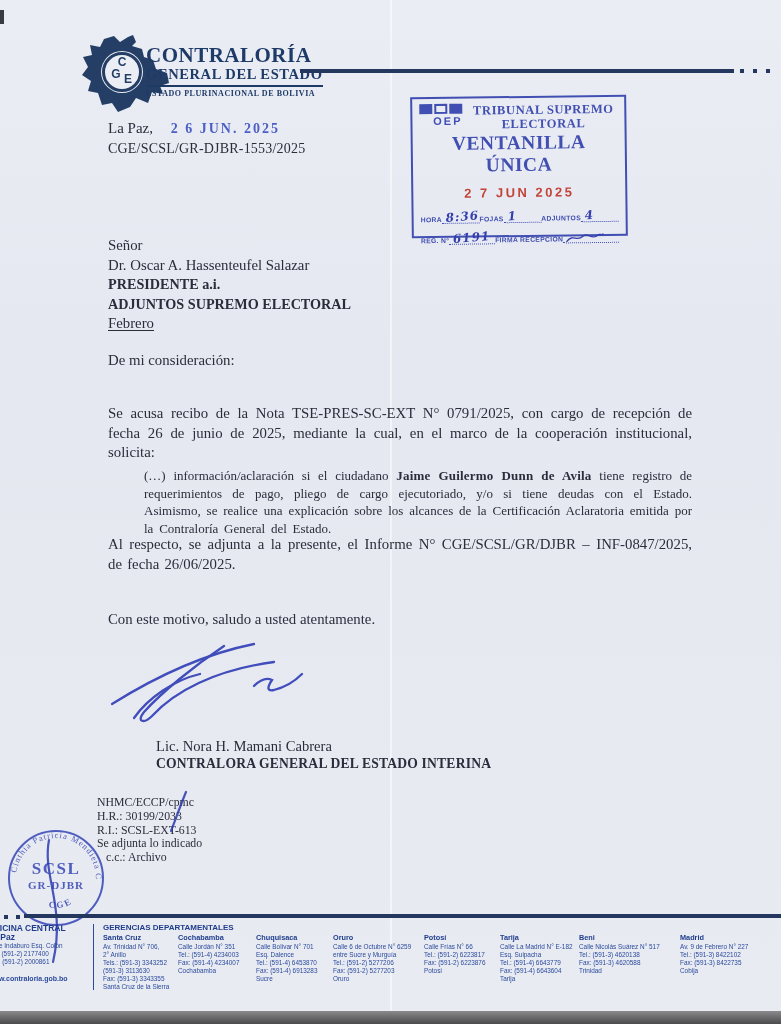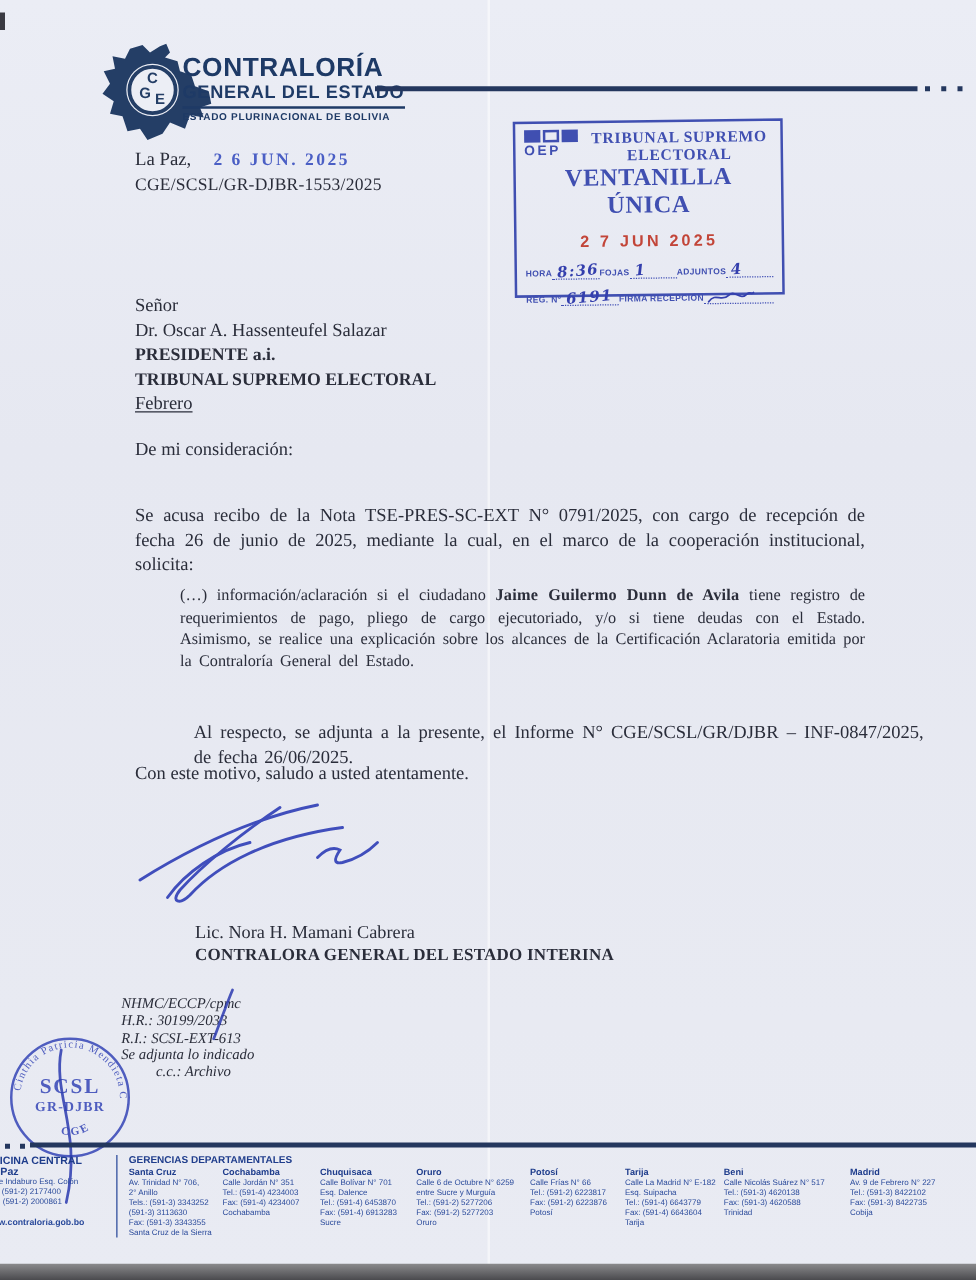"CONTRALORÍA" .org-head { font-family: Liberation Sans, sans-serif -> Liberation Serif, serif }
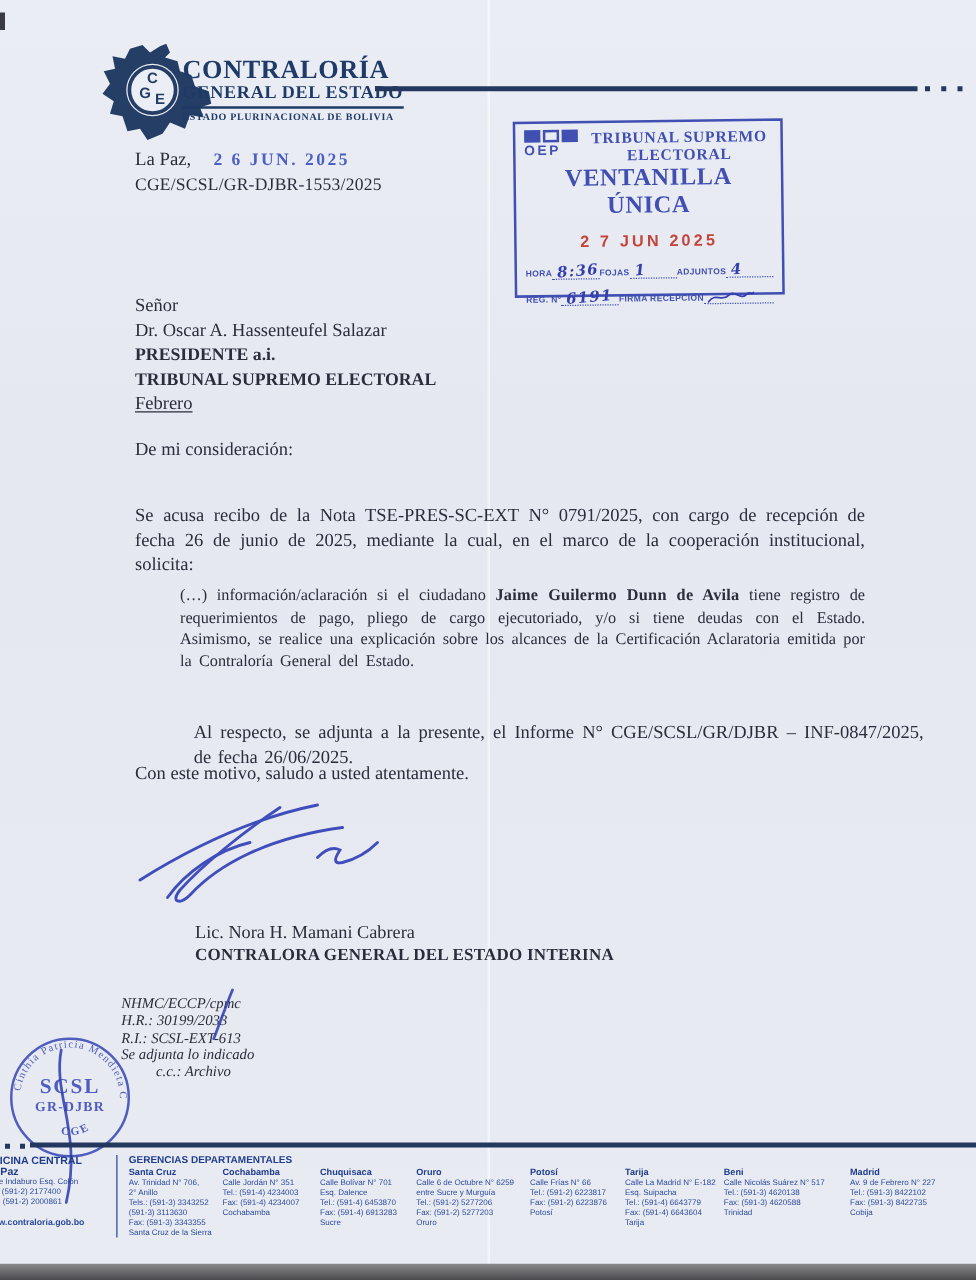"OEP" .oep-block { text-align: left -> right }
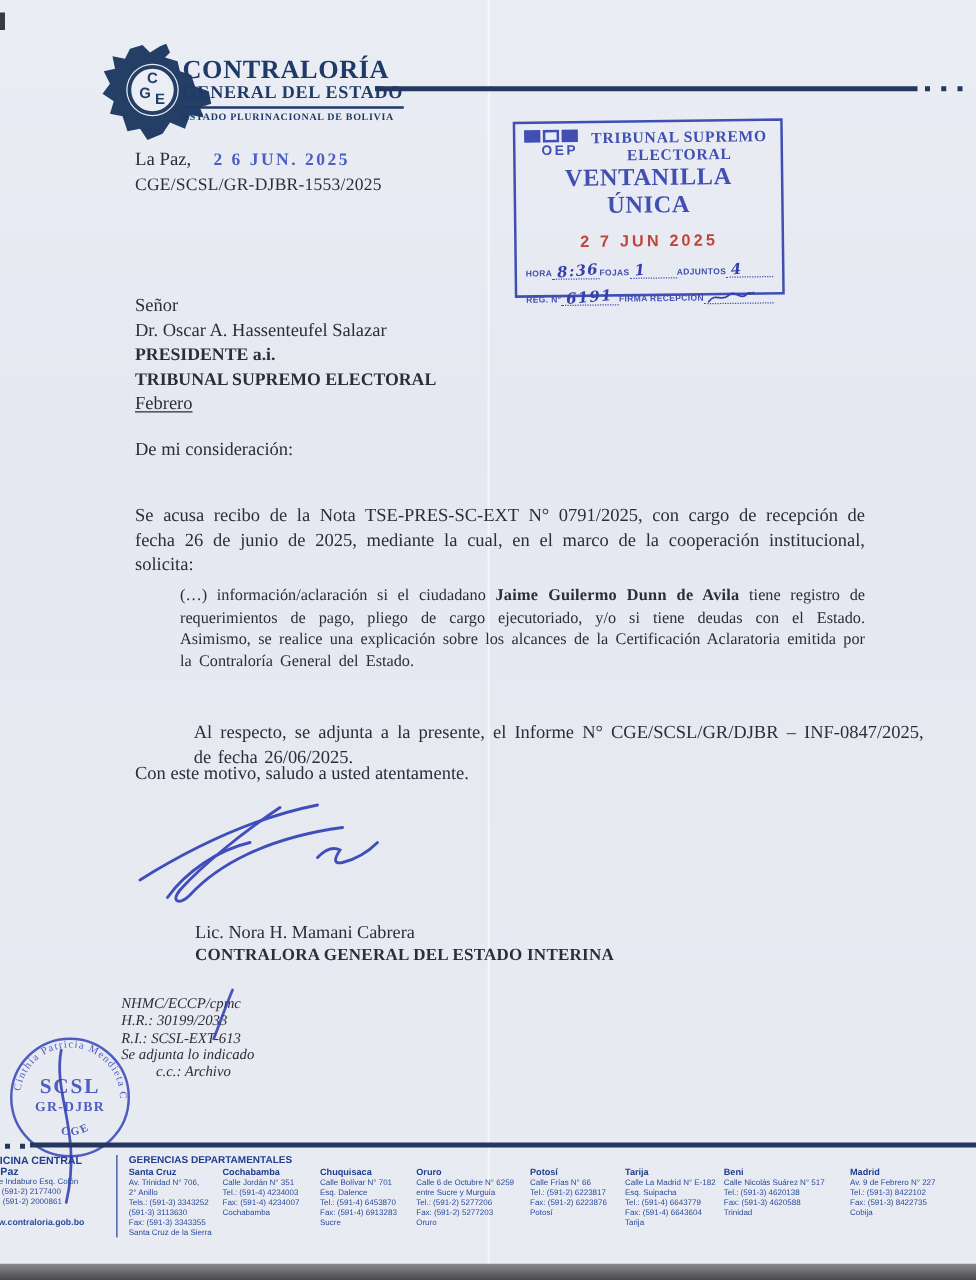"TRIBUNAL SUPREMO ELECTORAL" div.bold { text: TRIBUNAL -> ADJUNTOS }
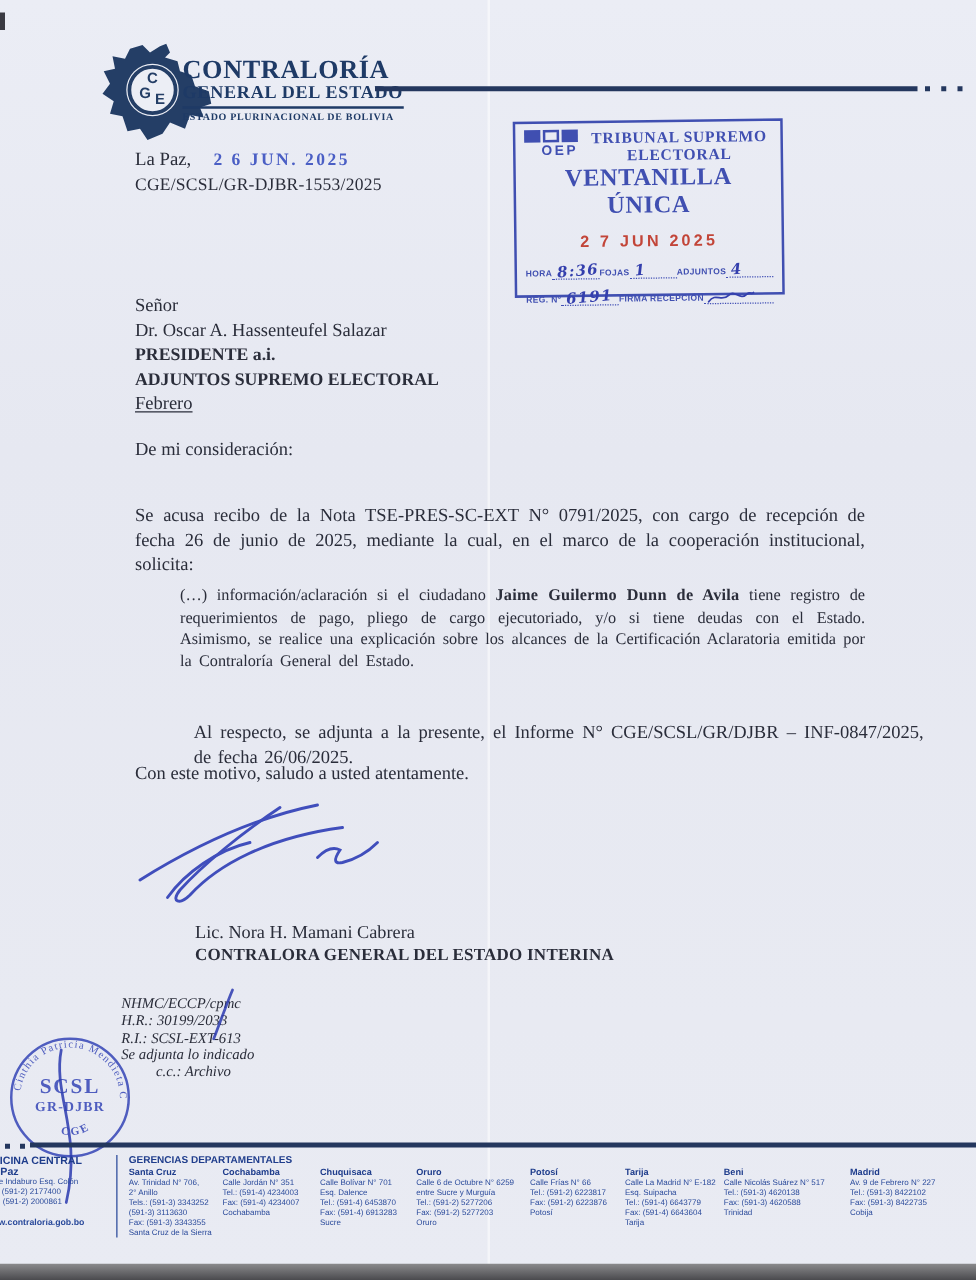"Al respecto, se adjunta a" .p2 { margin-left: 47px -> none; top: 577px -> 535px }
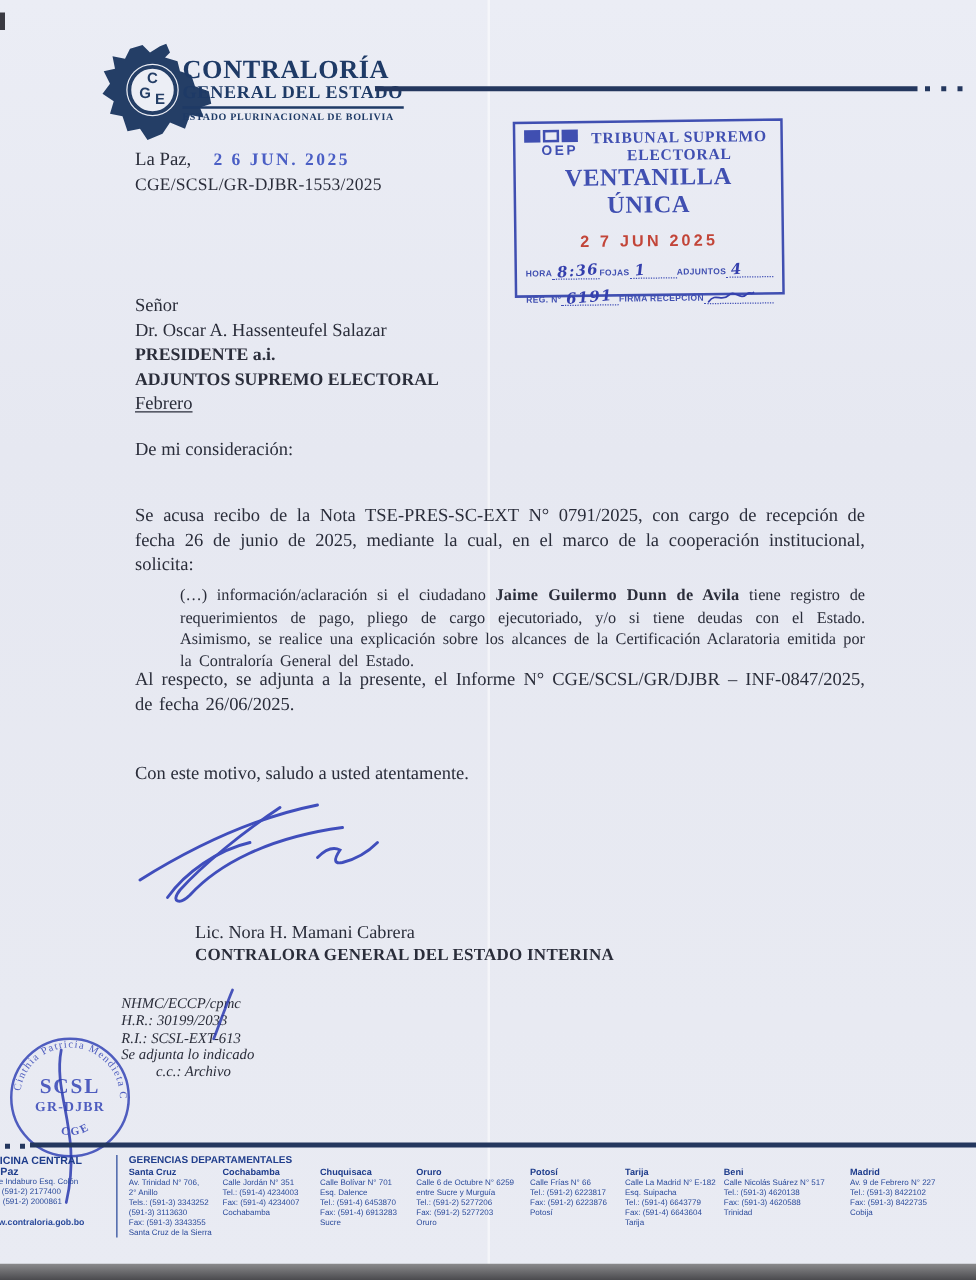"NHMC/ECCP/cpmc" .refblock { font-style: italic -> none }
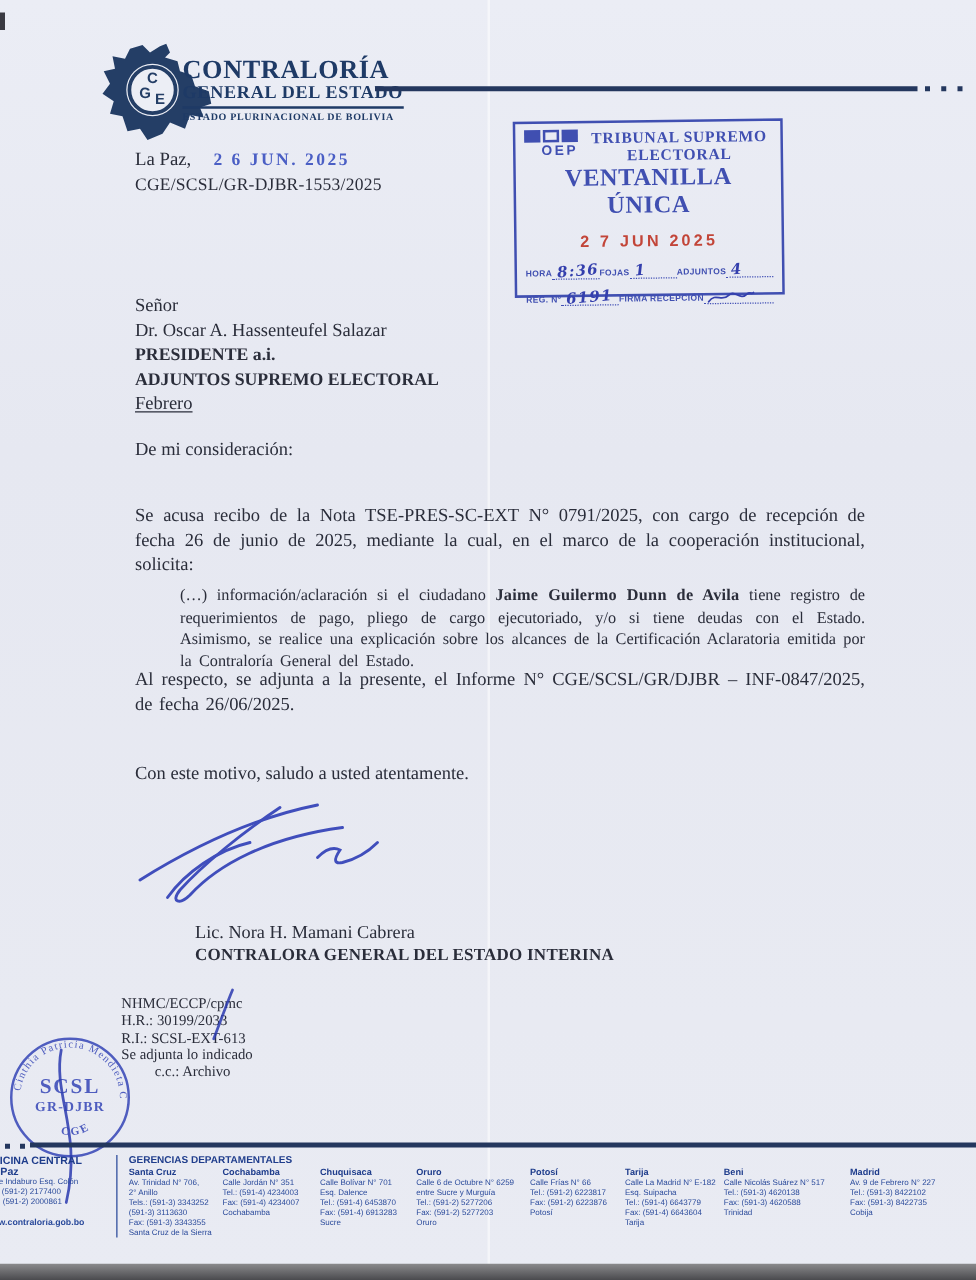"c.c.: Archivo" .refblock .cc { text-align: center -> none }
